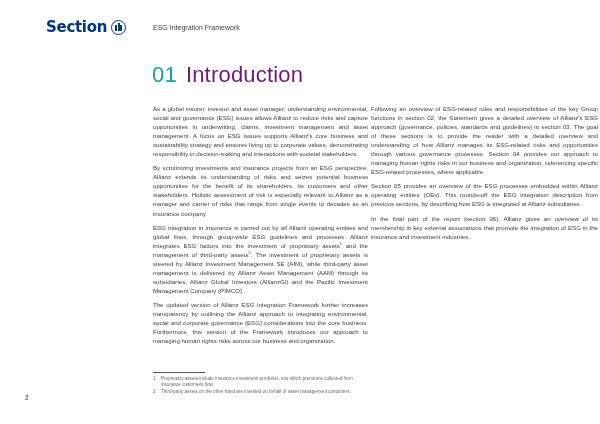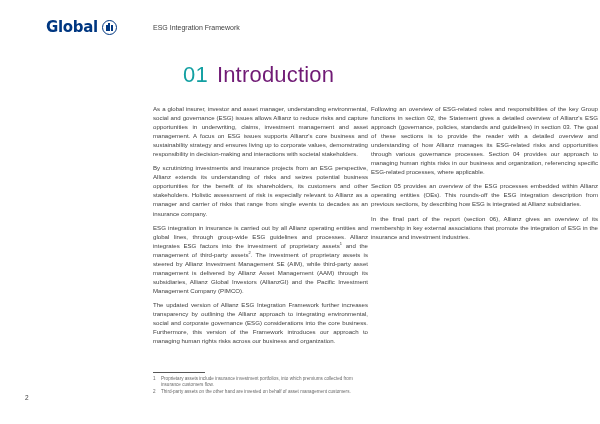"Global" span.logo-text { text: Global -> Section }
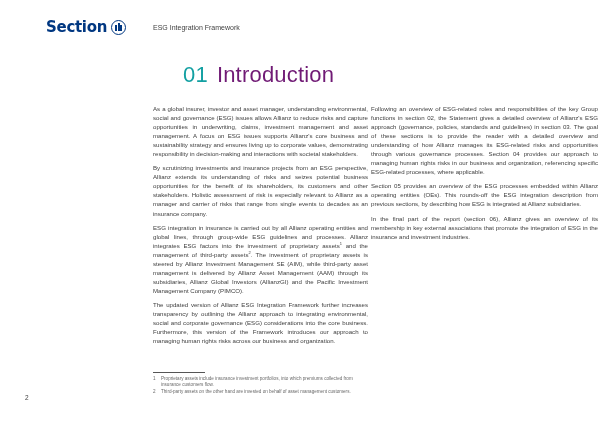"01" .heading .num { margin-left: 31px -> none }
